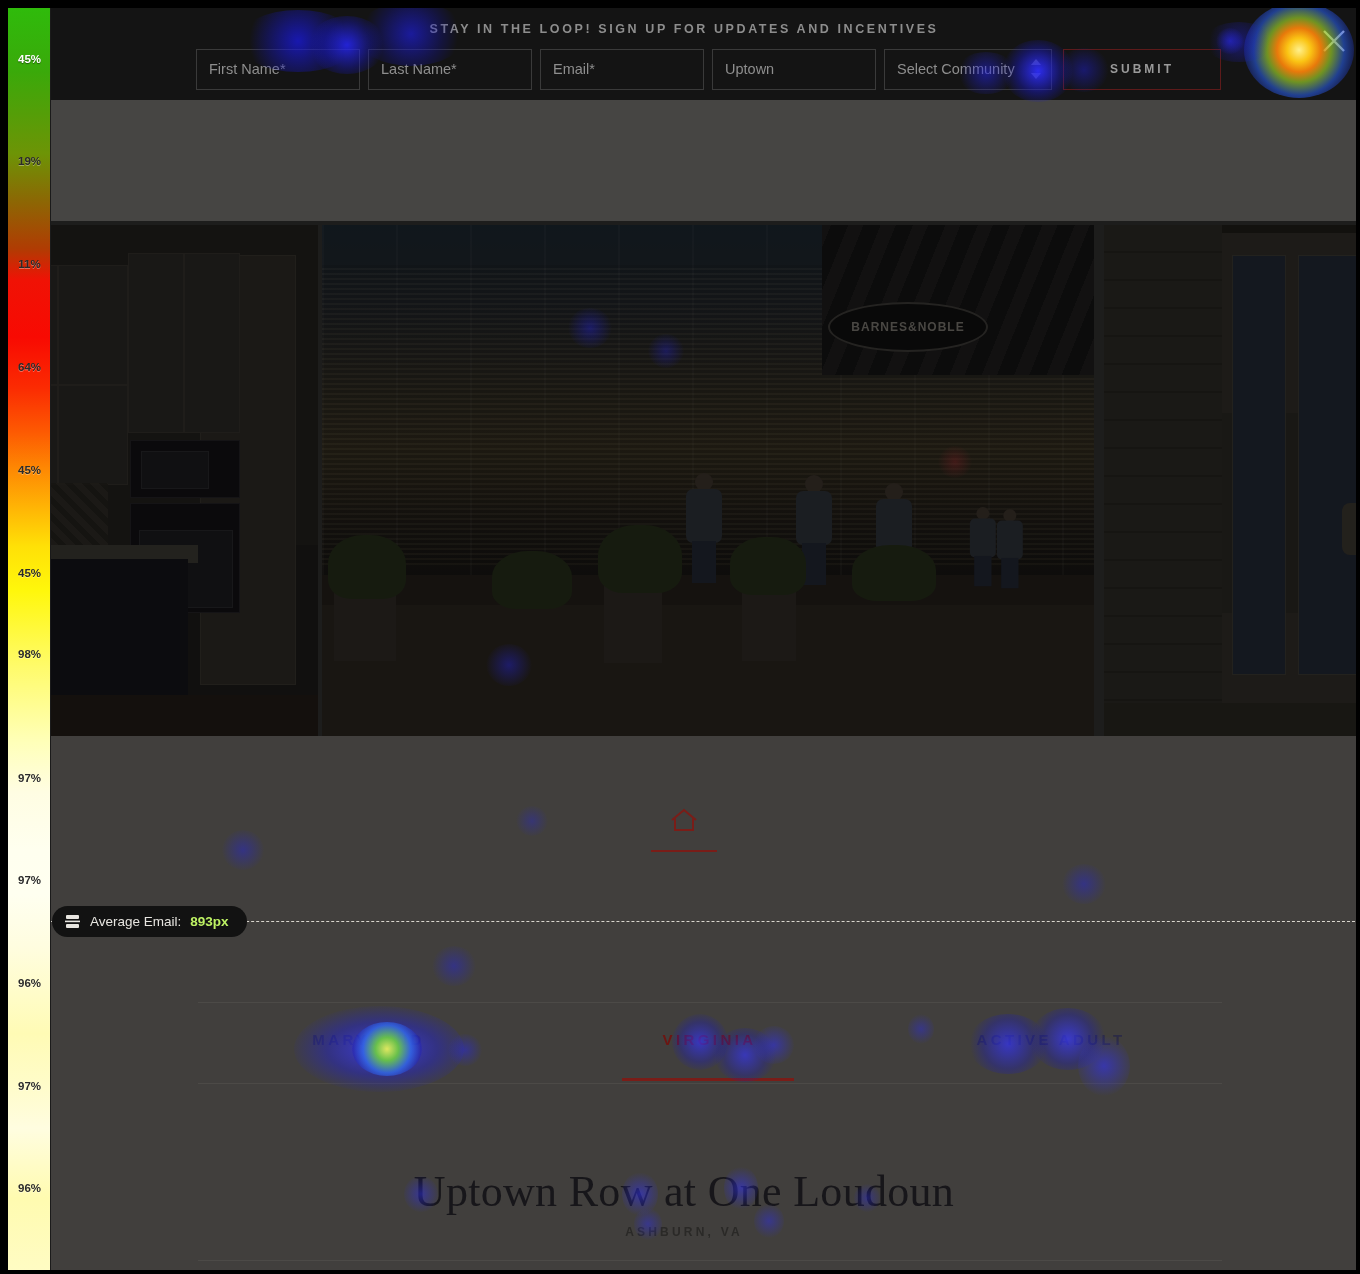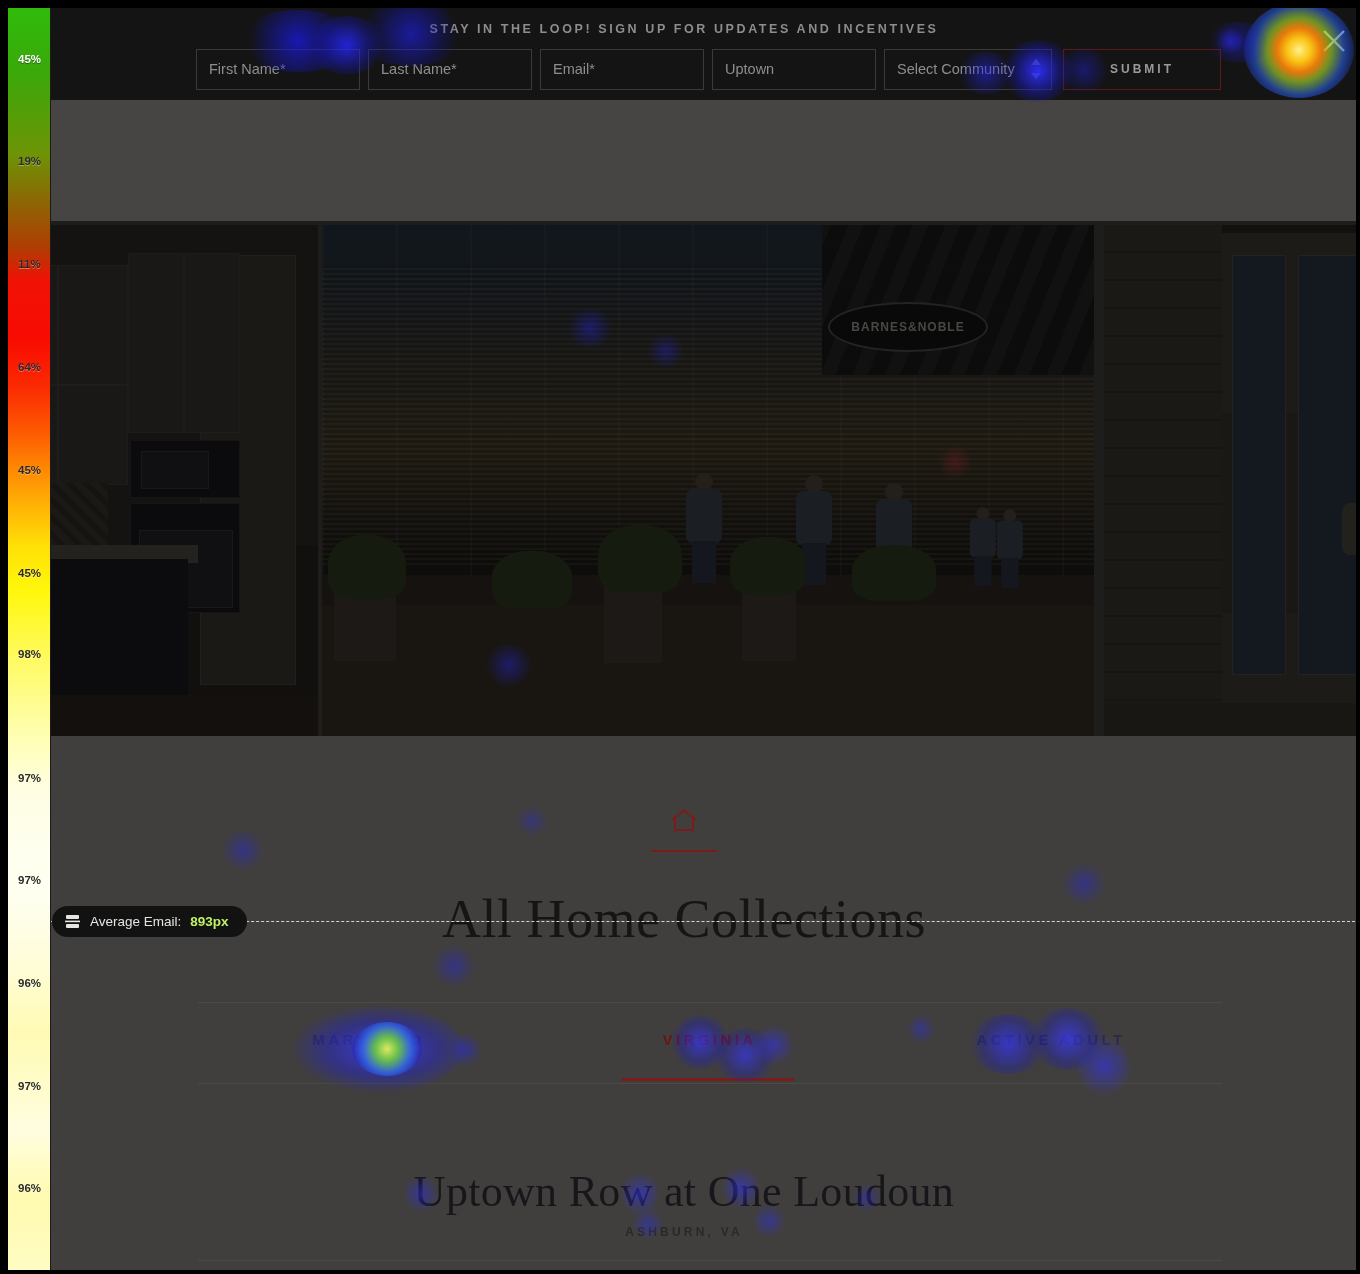"All Home Collections" div { html: <div>All Home Collections</div> -> none }
